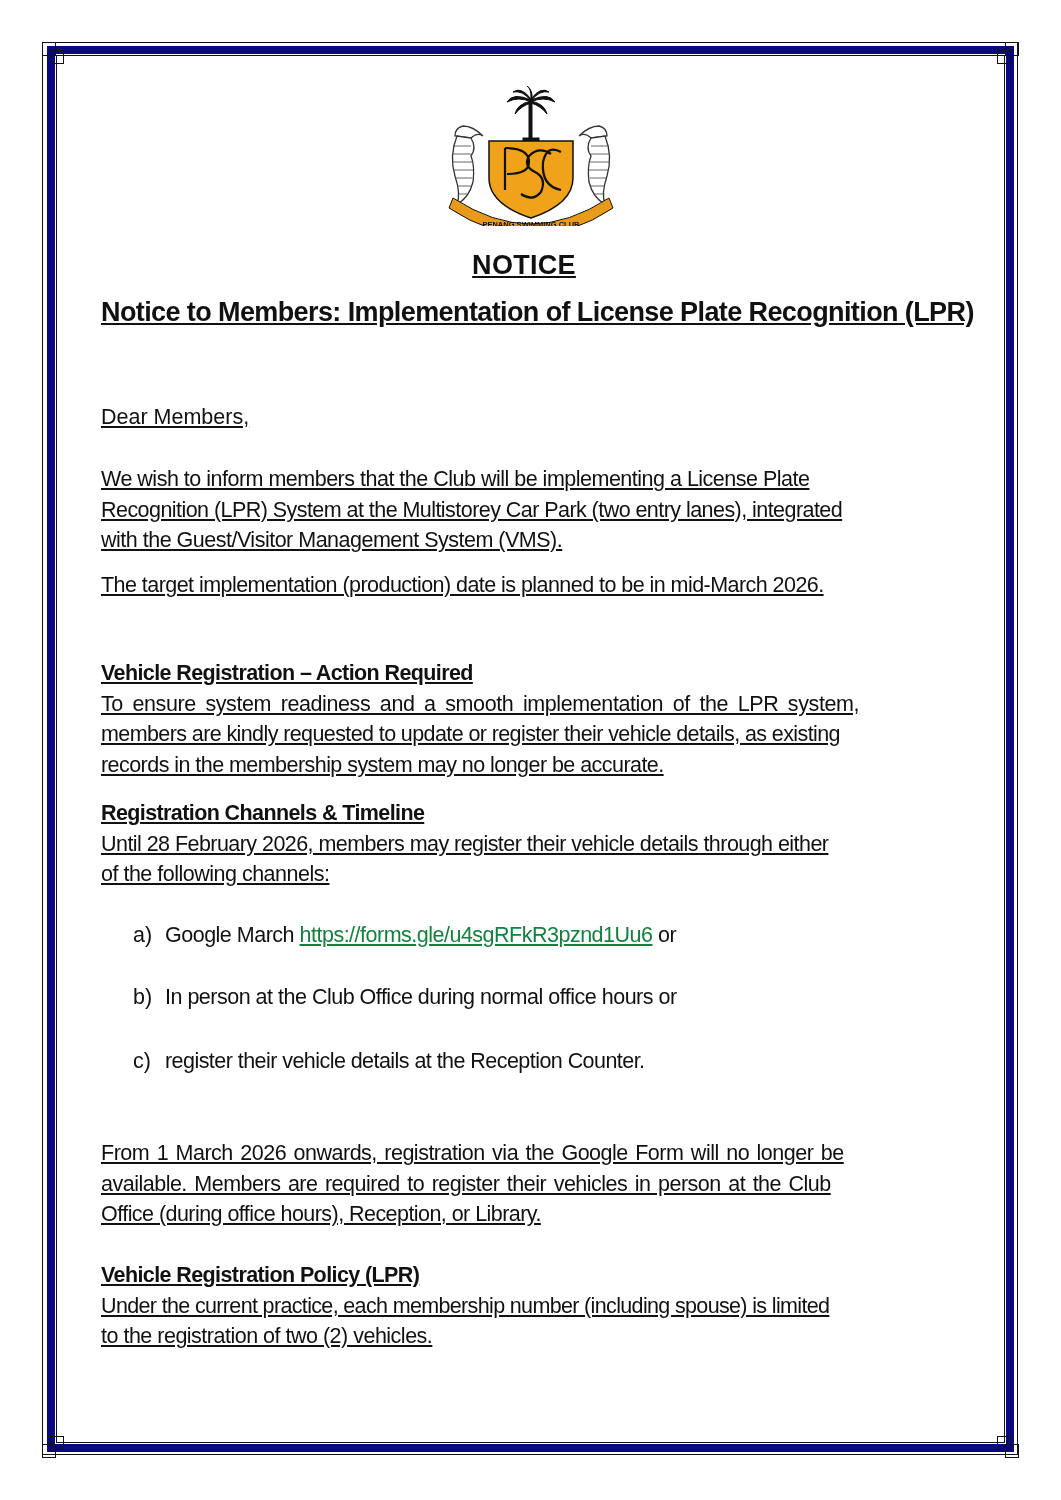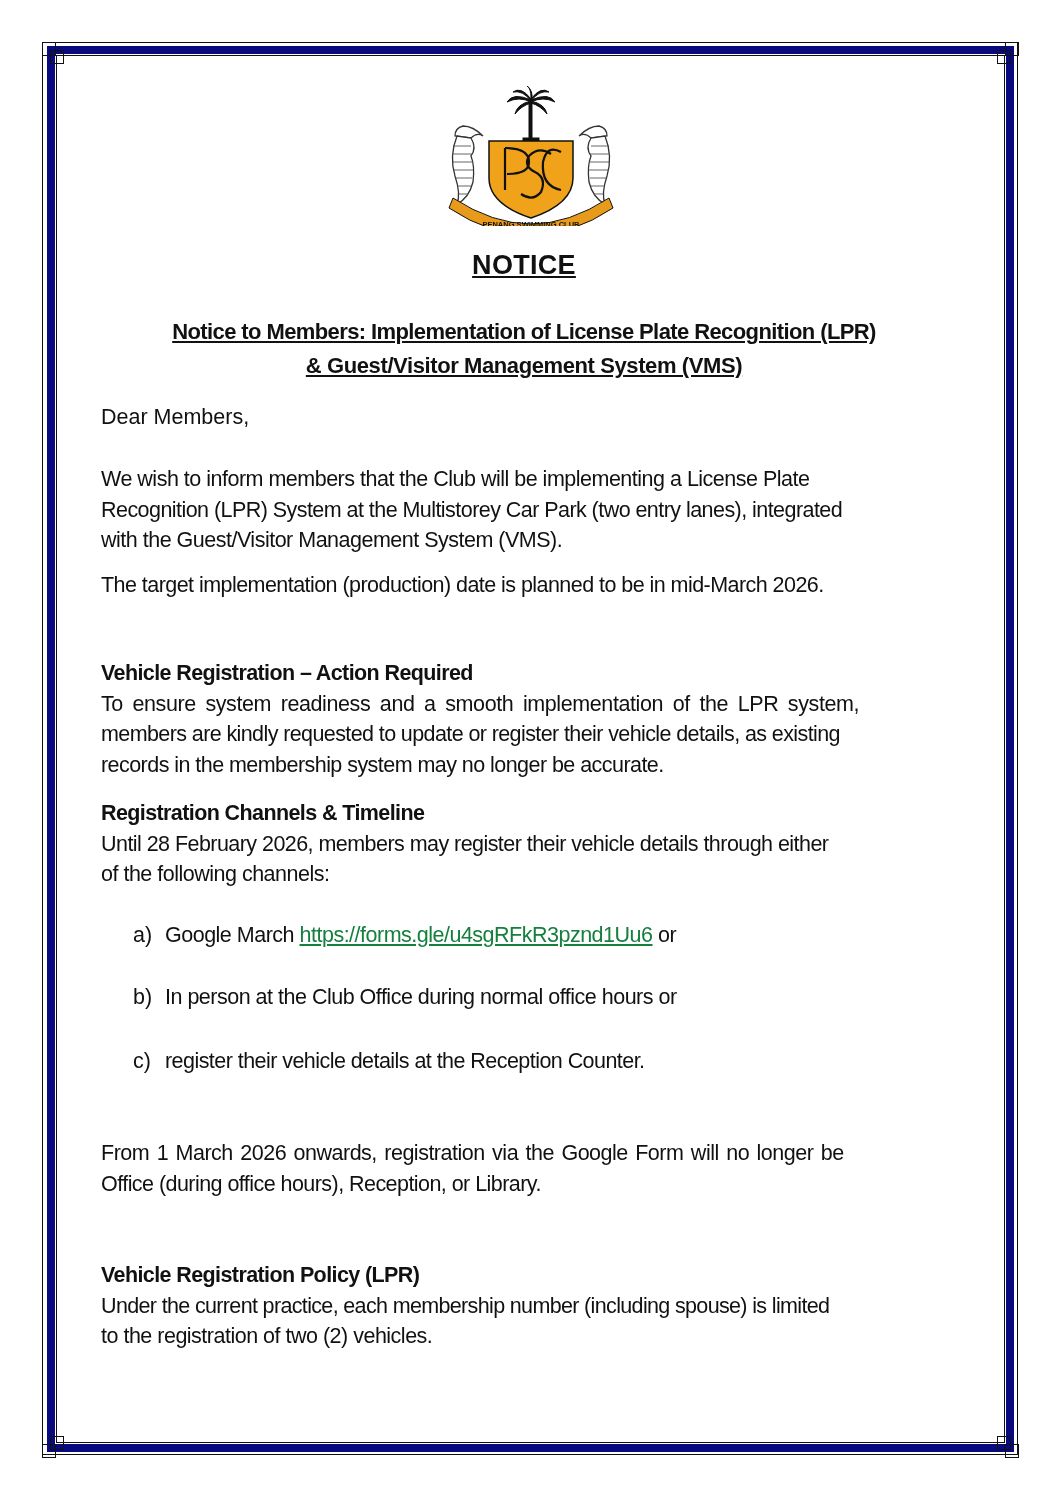"Notice to Members: Implementation of" .subject { font-size: 22px -> 27px; top: 315px -> 295px }
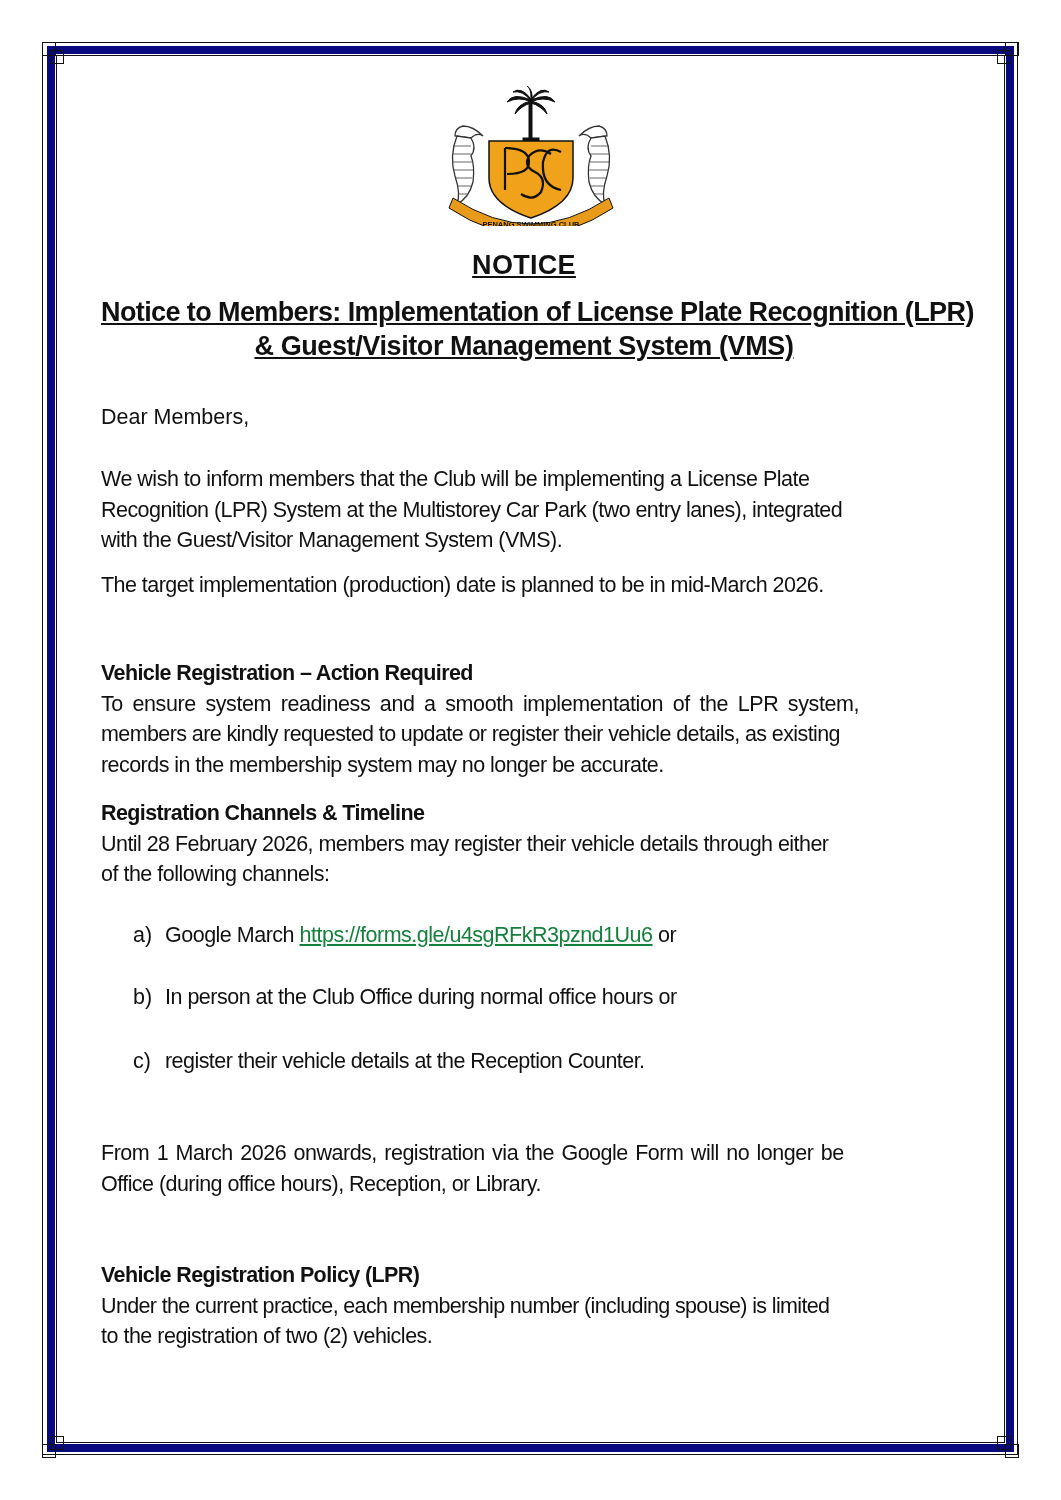"& Guest/Visitor Management System (VMS)" span.line { html: <span>&amp; Guest/Visitor Management System (VMS)</span> -> none }
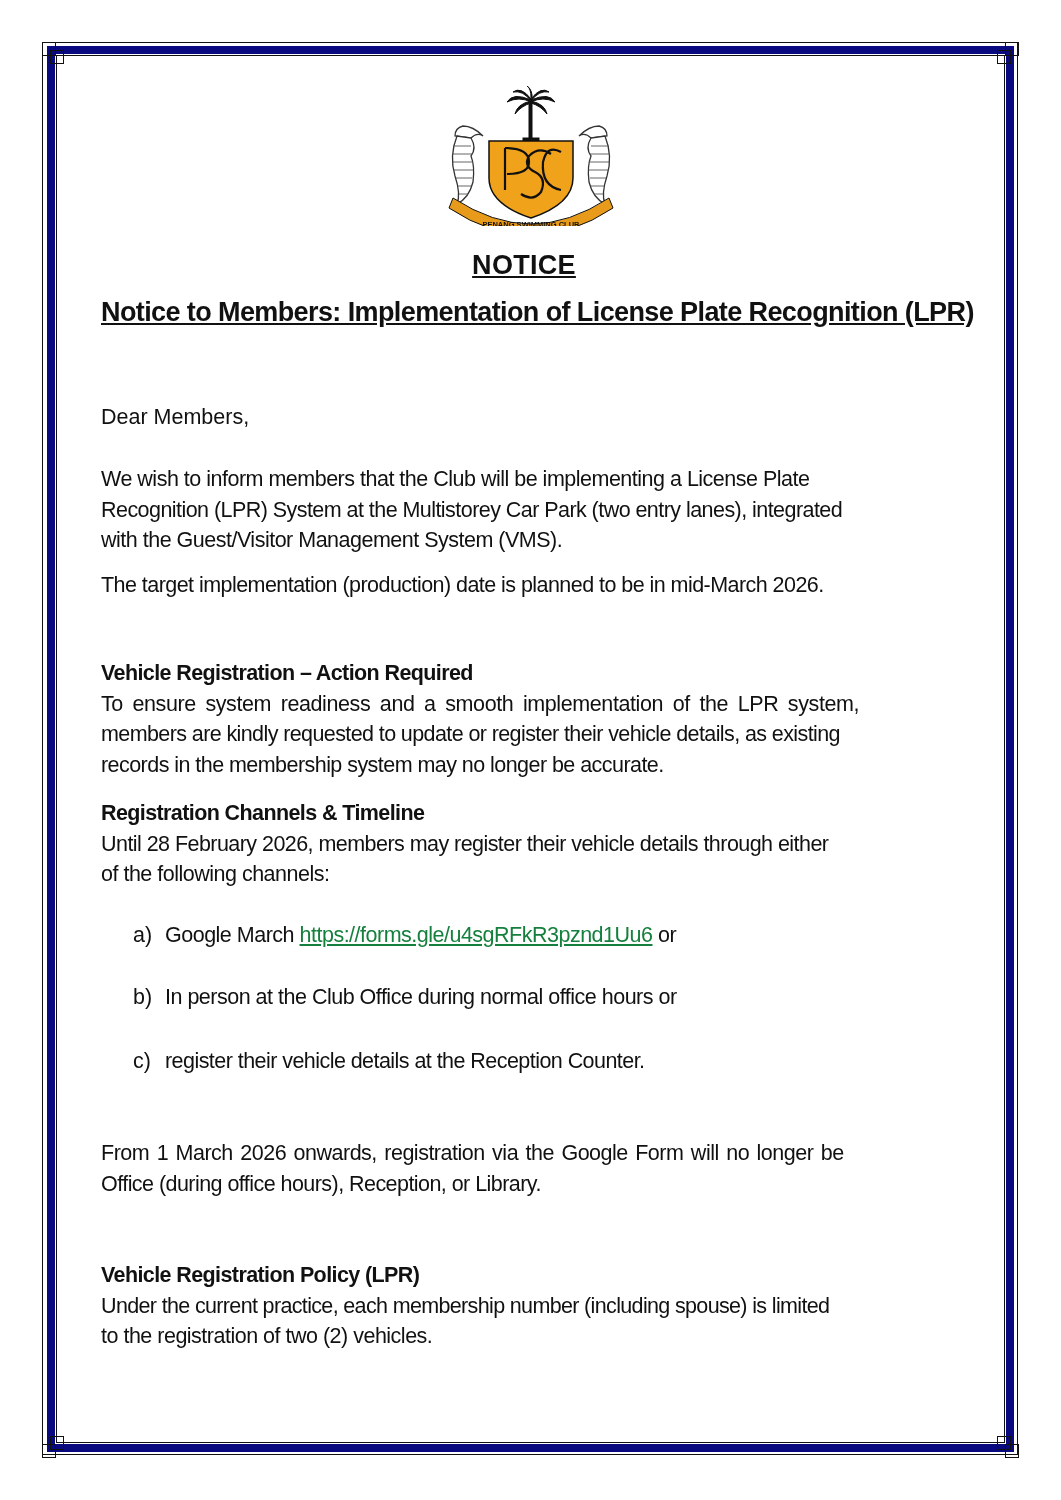"Dear Members," .p { text-decoration: none -> underline }
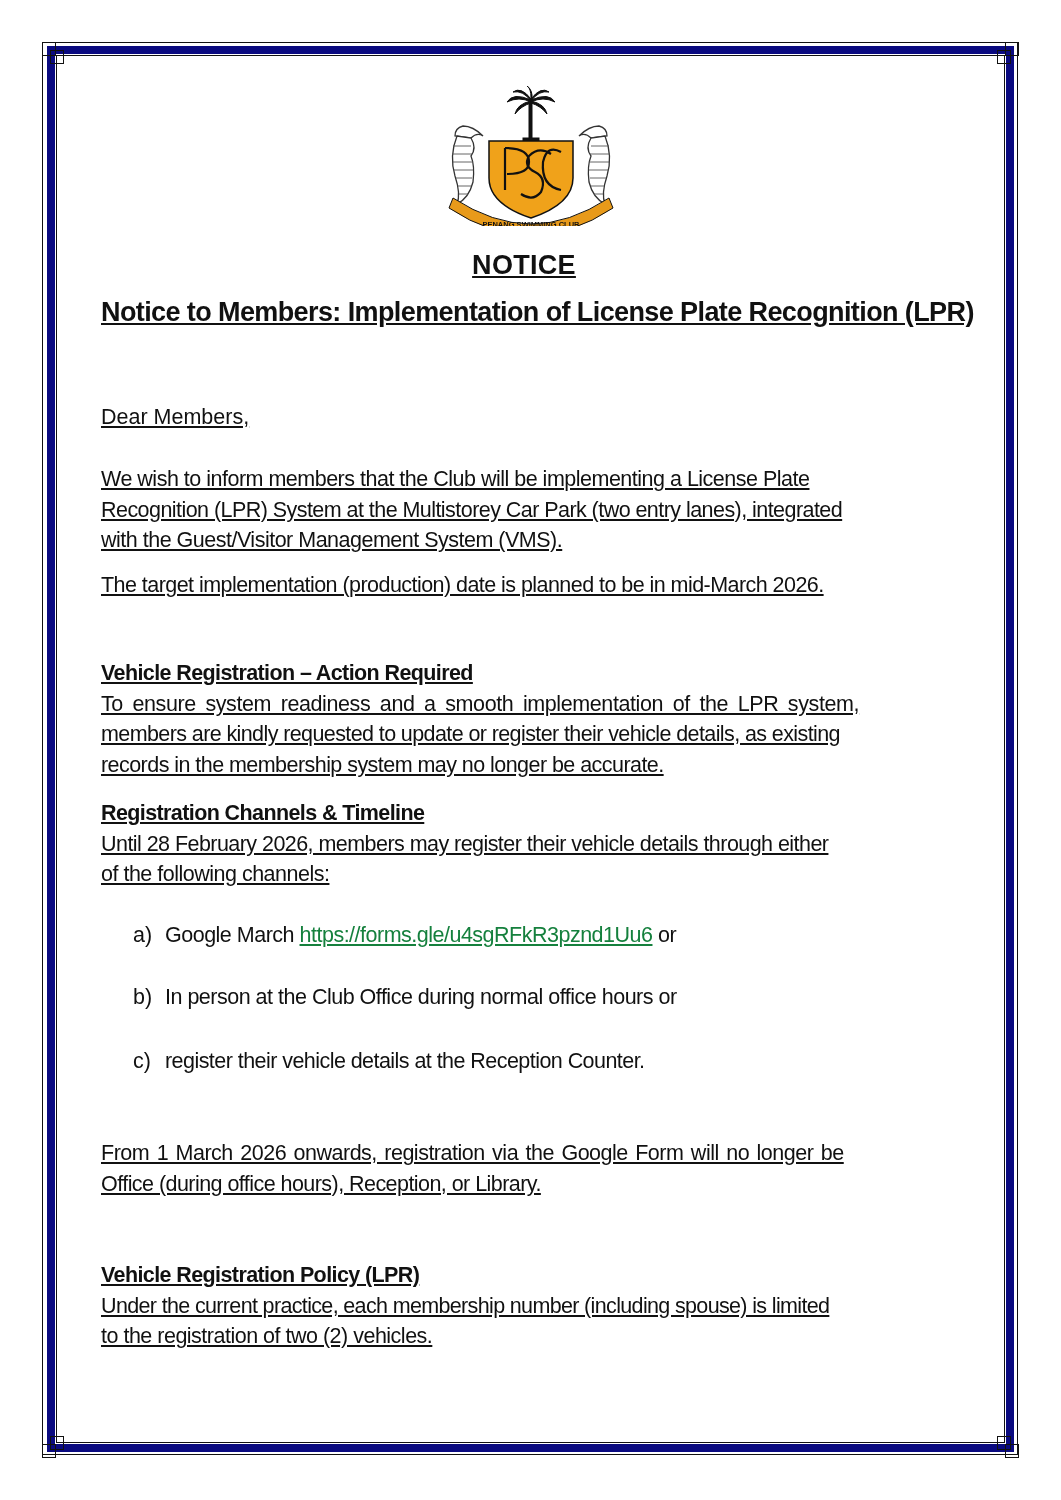"available. Members are required to" span.line { html: none -> <span>available. Members are required to register their vehicles in person at the Club</span> }
